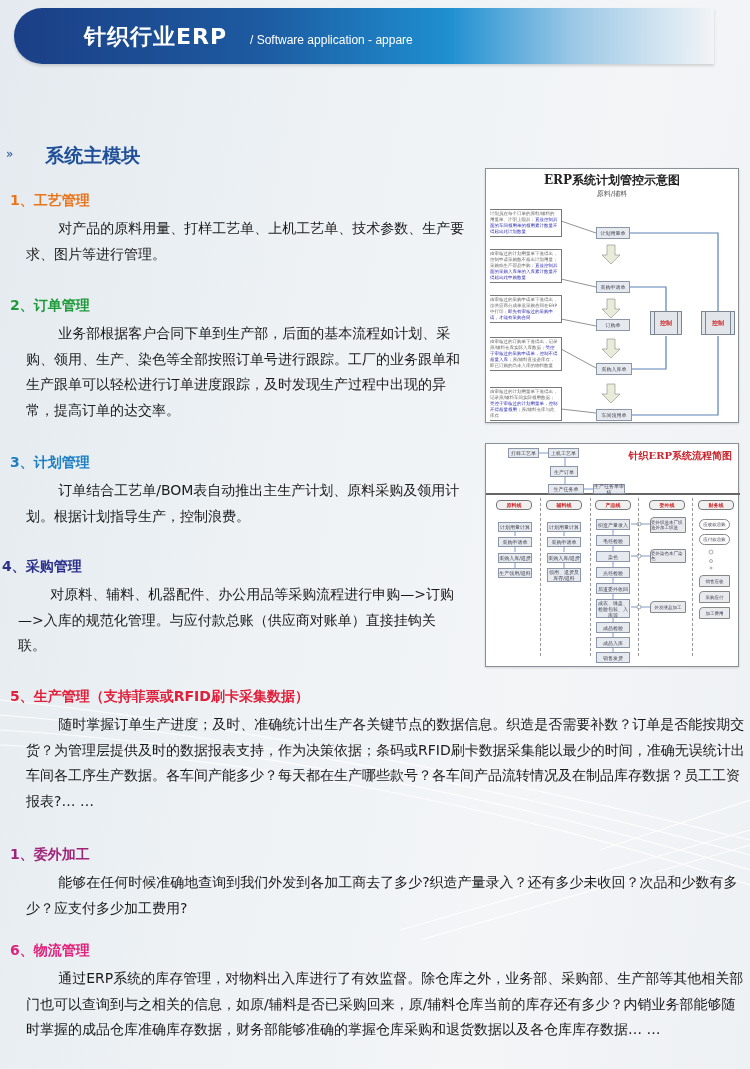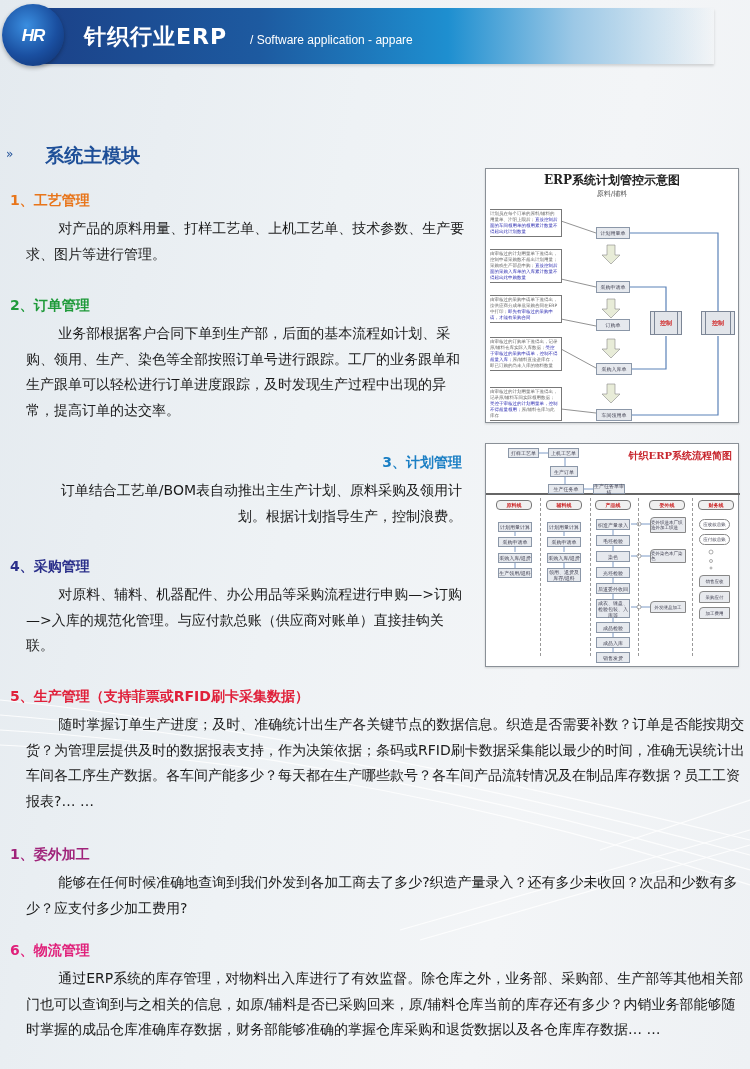"HR" div.logo { html: <div> <span>HR</span> </div> -> none }
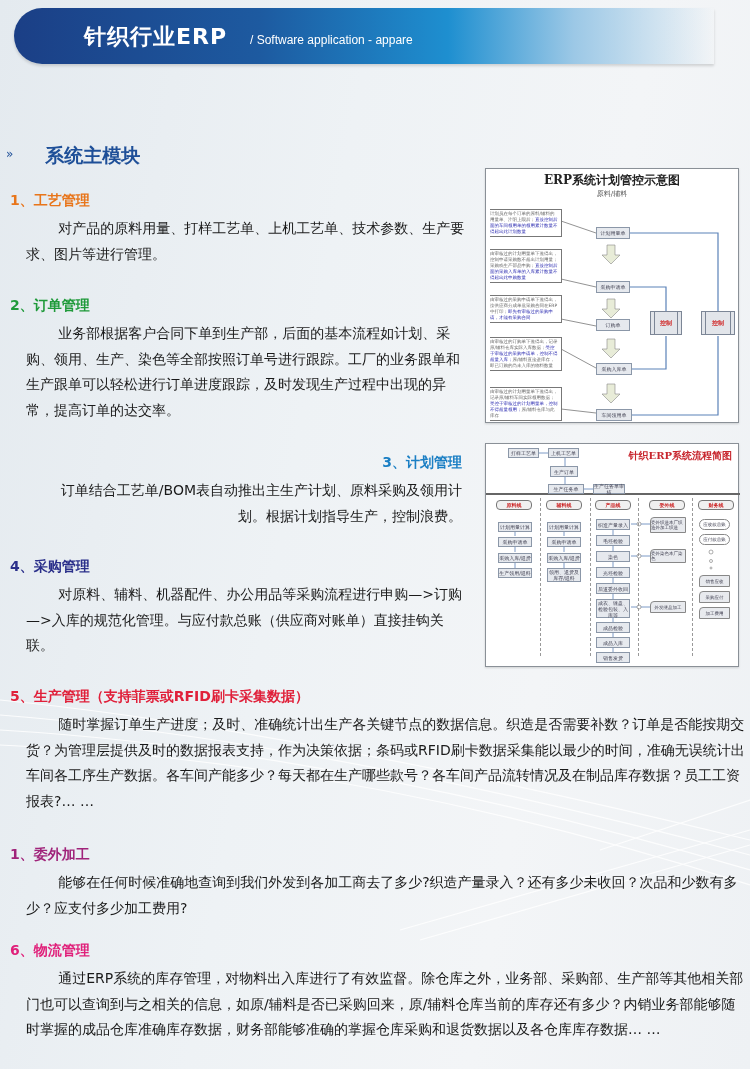"3、计划管理" div.mod { text-align: right -> none }
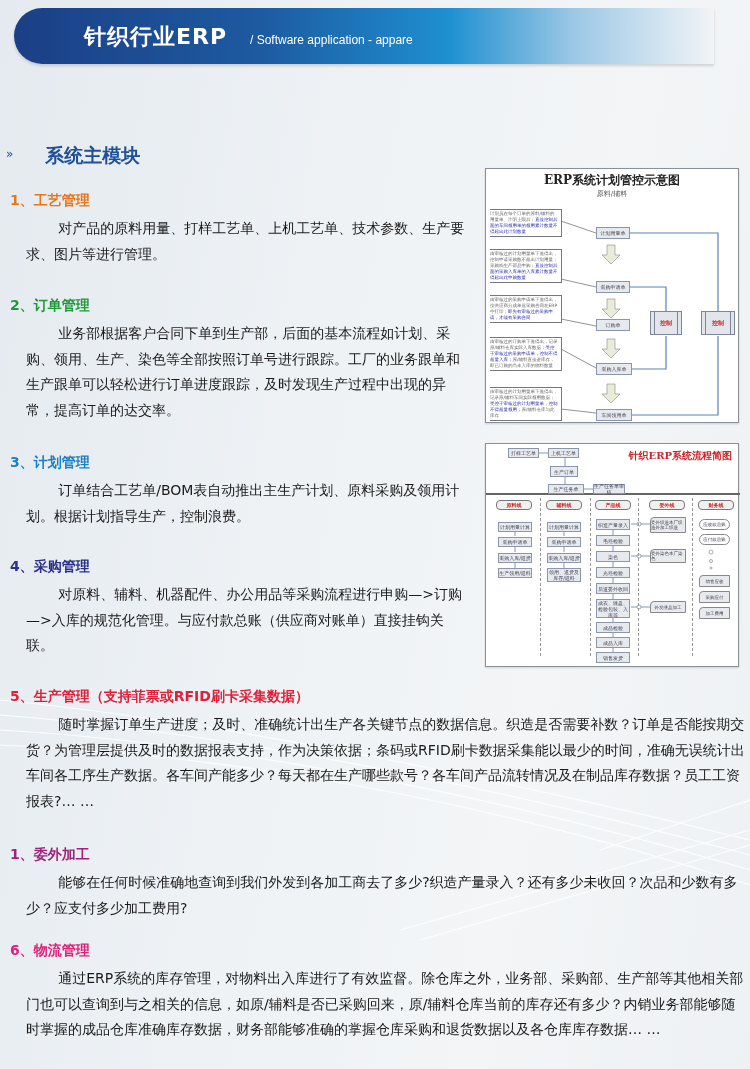"4、采购管理" div.mod { left: 10px -> 2px }
